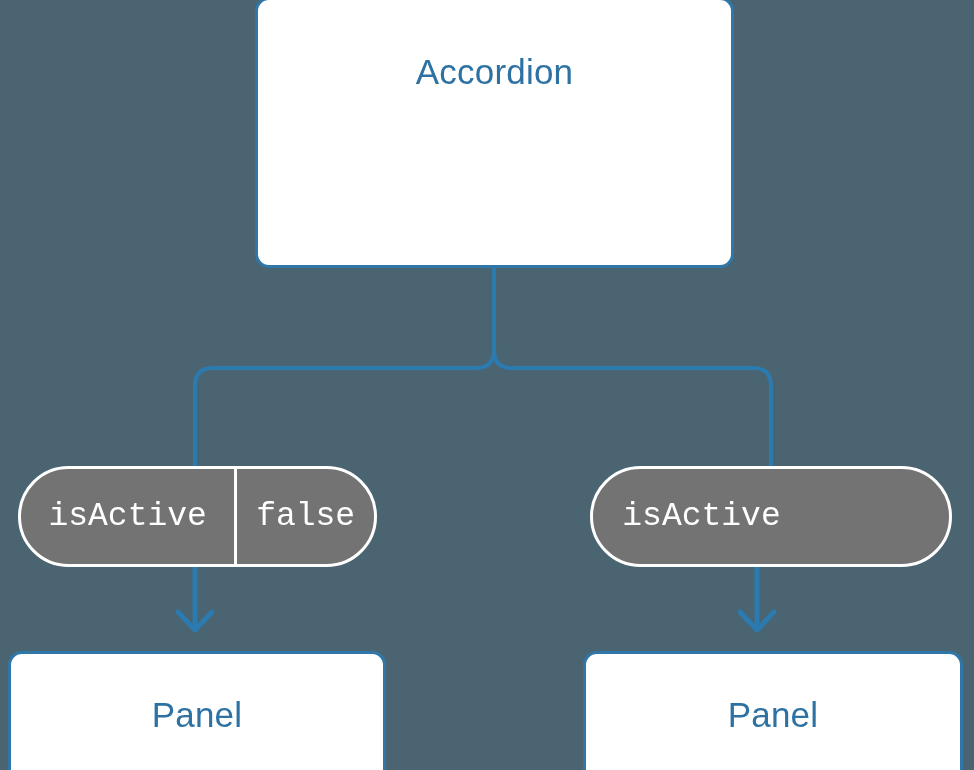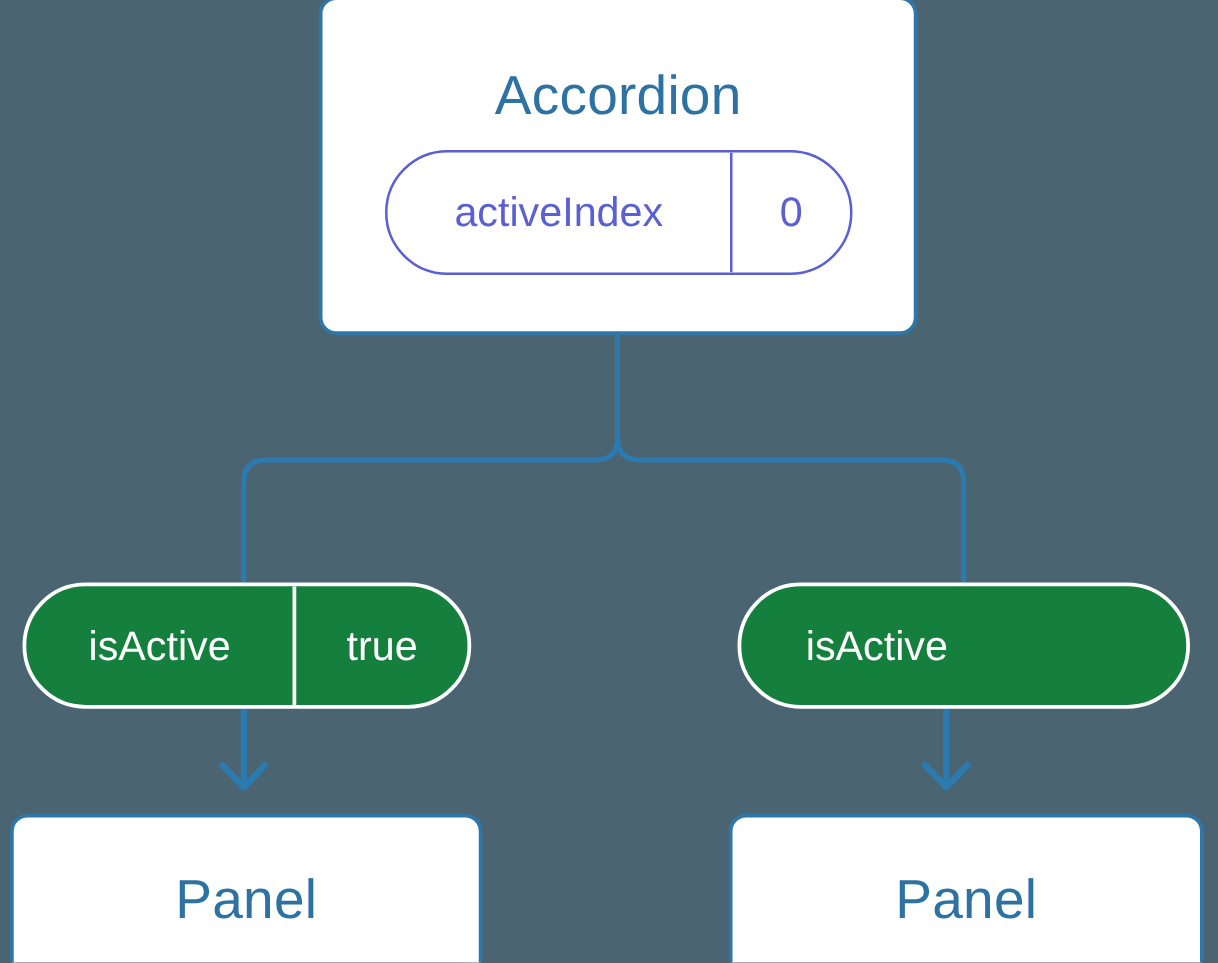"Accordion" .component-title { font-size: 44px -> 35px }
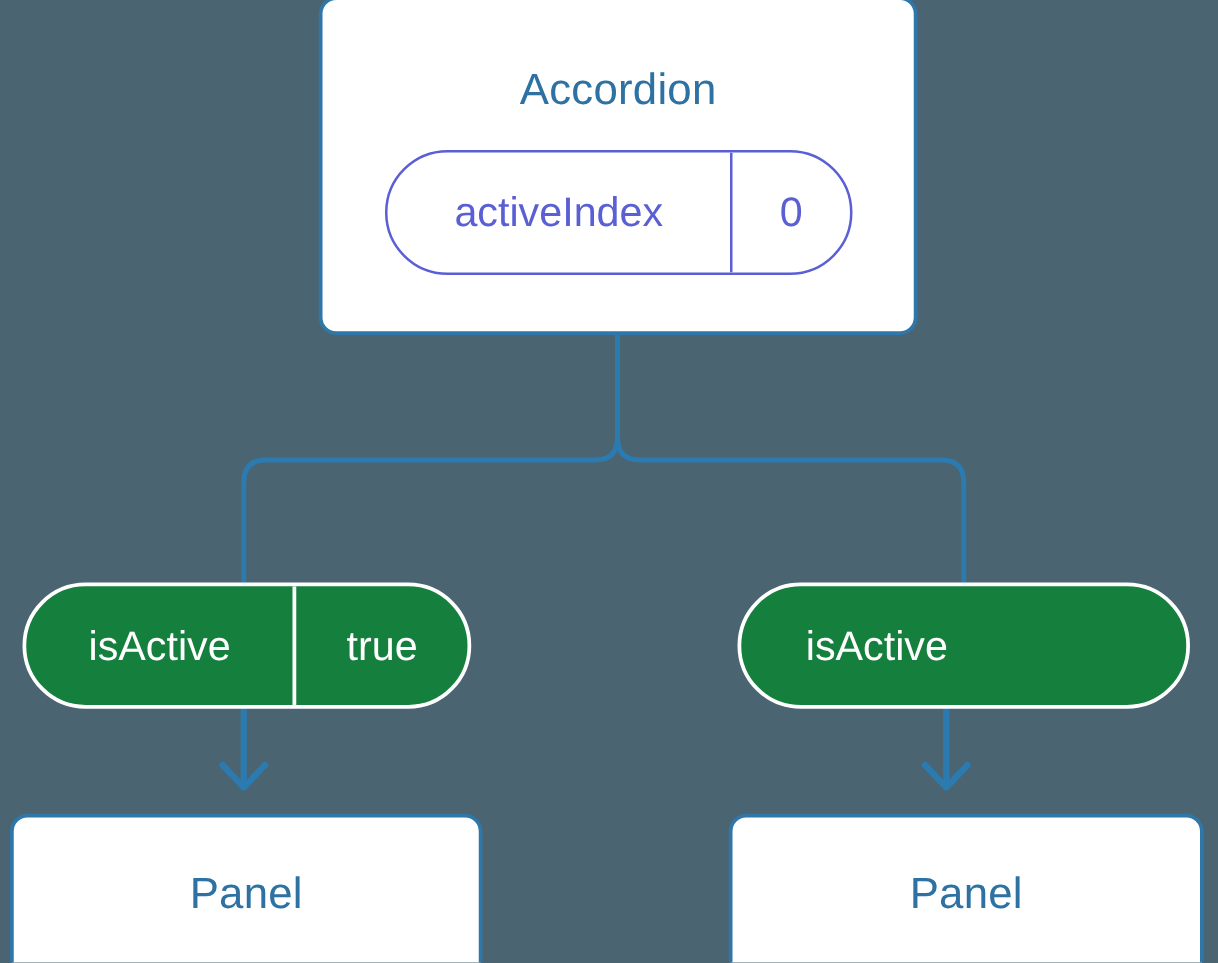"activeIndex" div.state-pill { html: <div> <div>activeIndex</div> <div>0</div> </div> -> none }
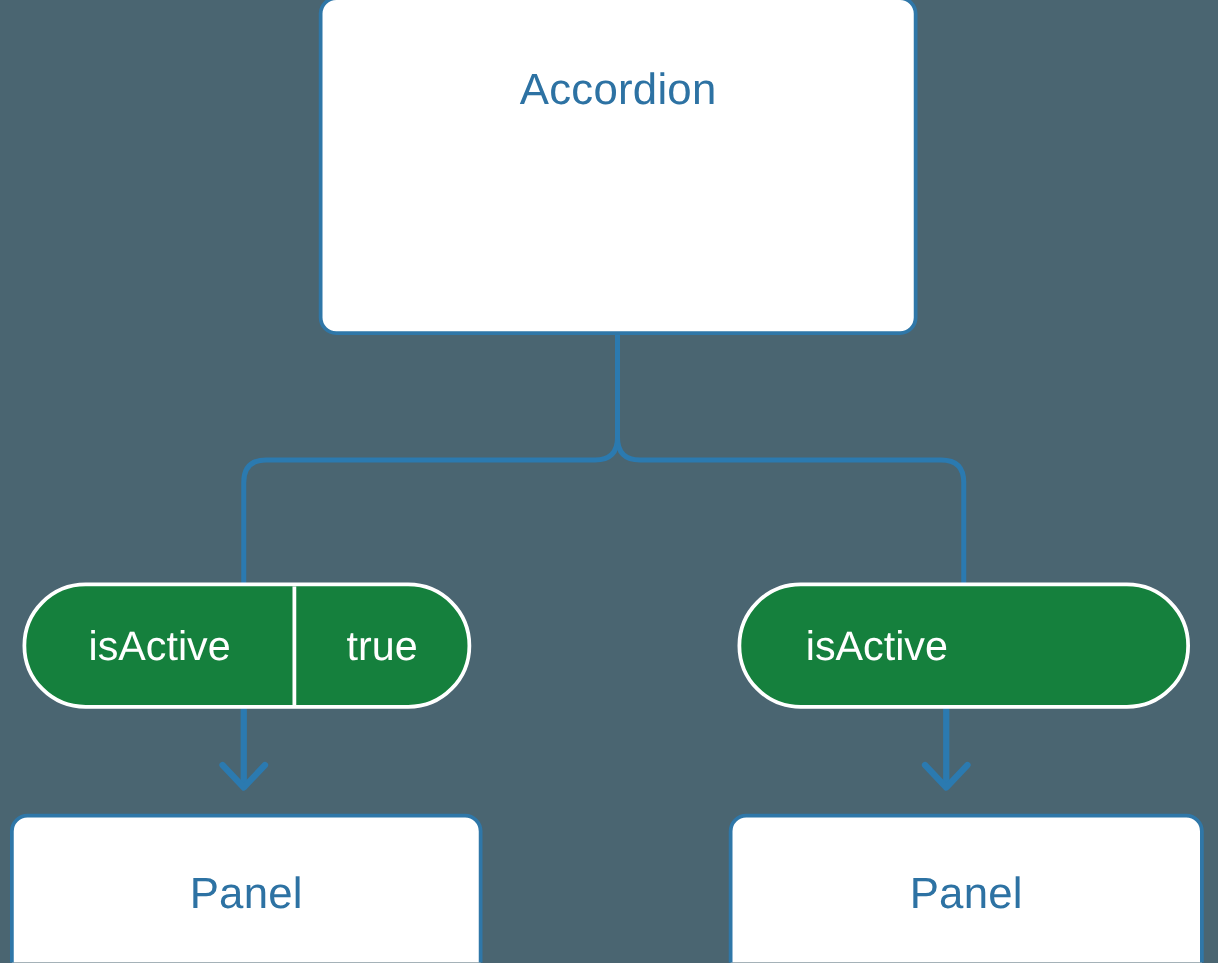"isActive" .state-pill.filled { background: #15803d -> #737373; font-family: none -> Liberation Mono, monospace }
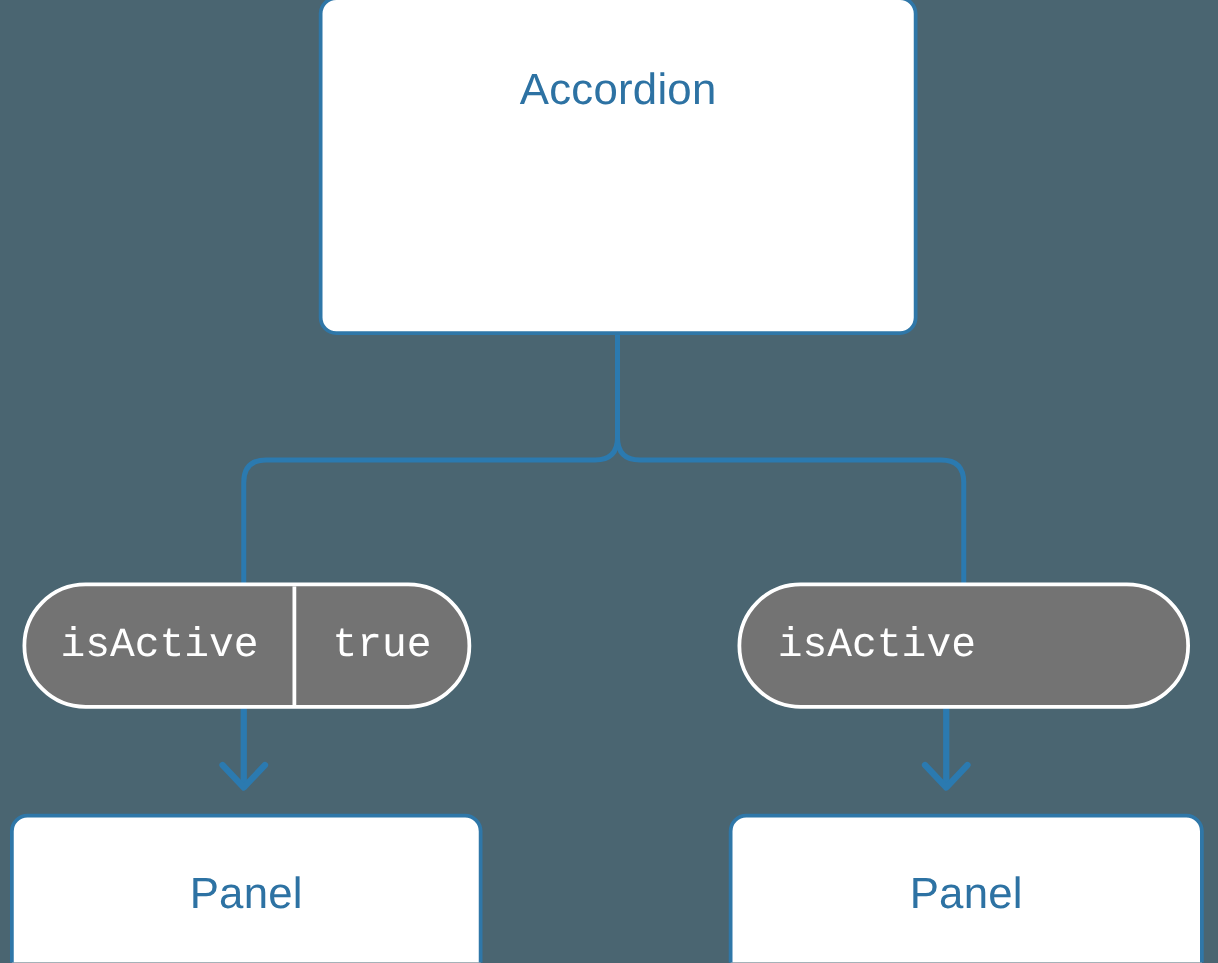"true" div.pill-value { text: true -> false }
